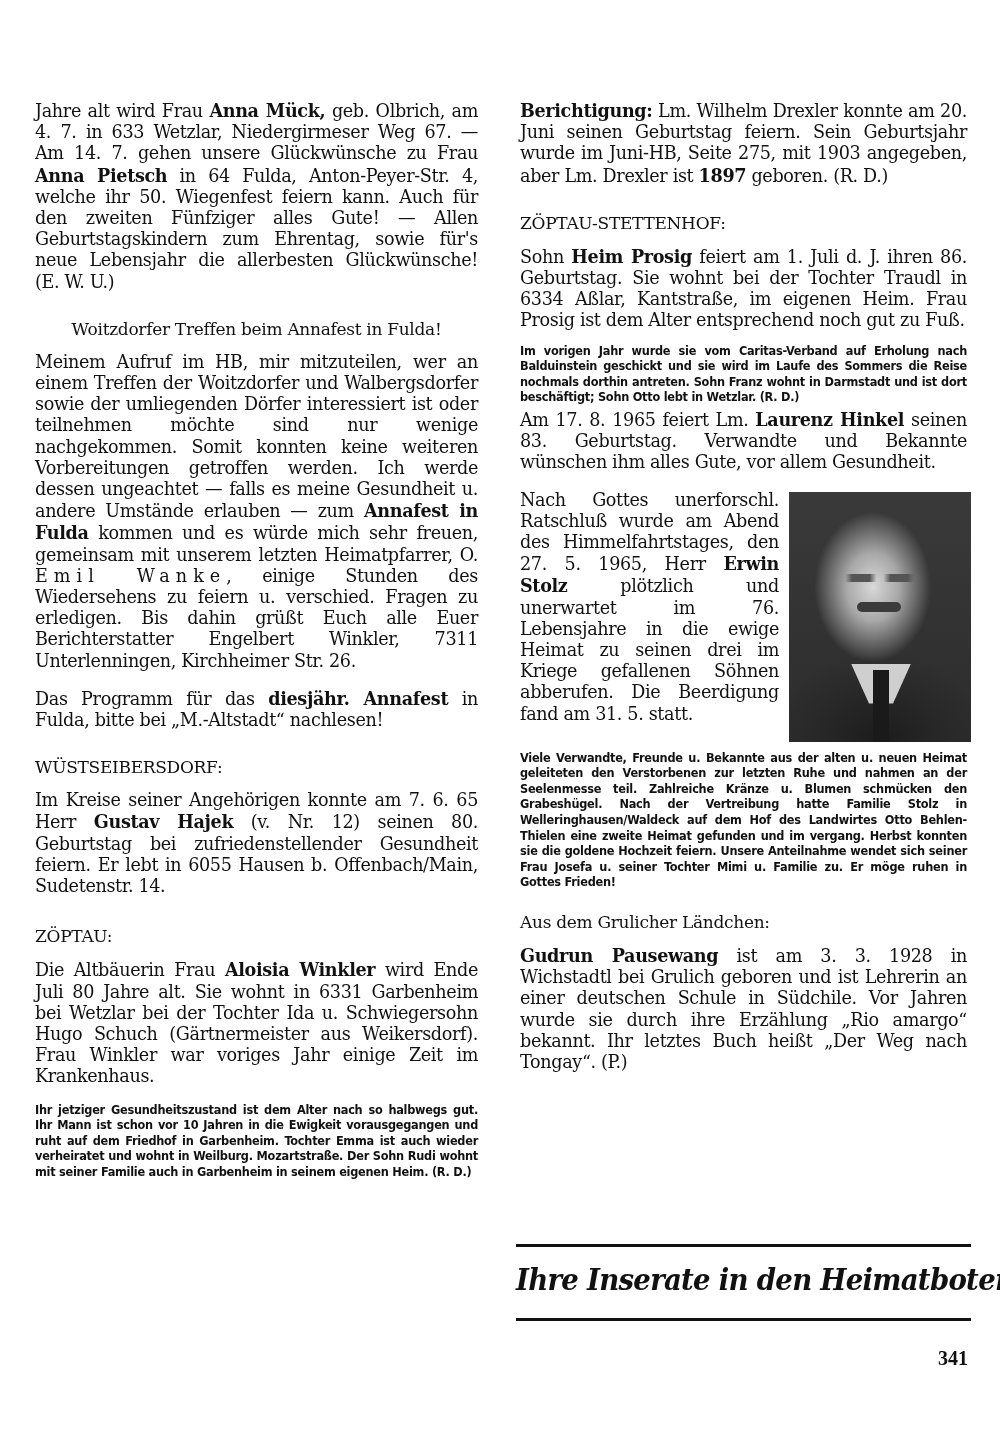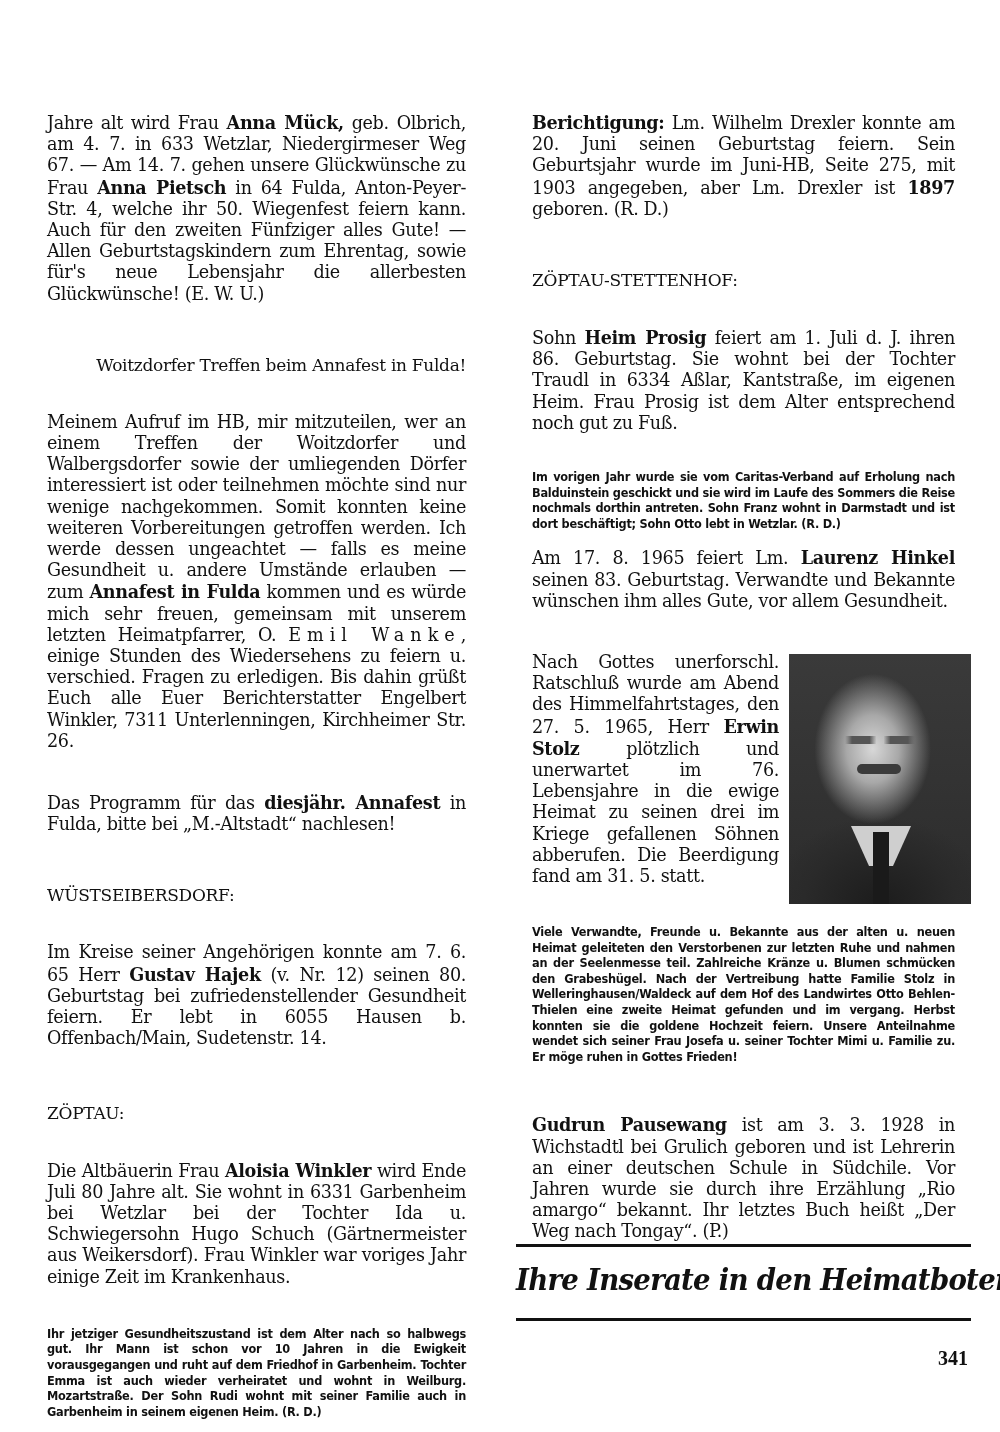"Jahre alt wird Frau Anna" p { margin: 16px -> 4px }
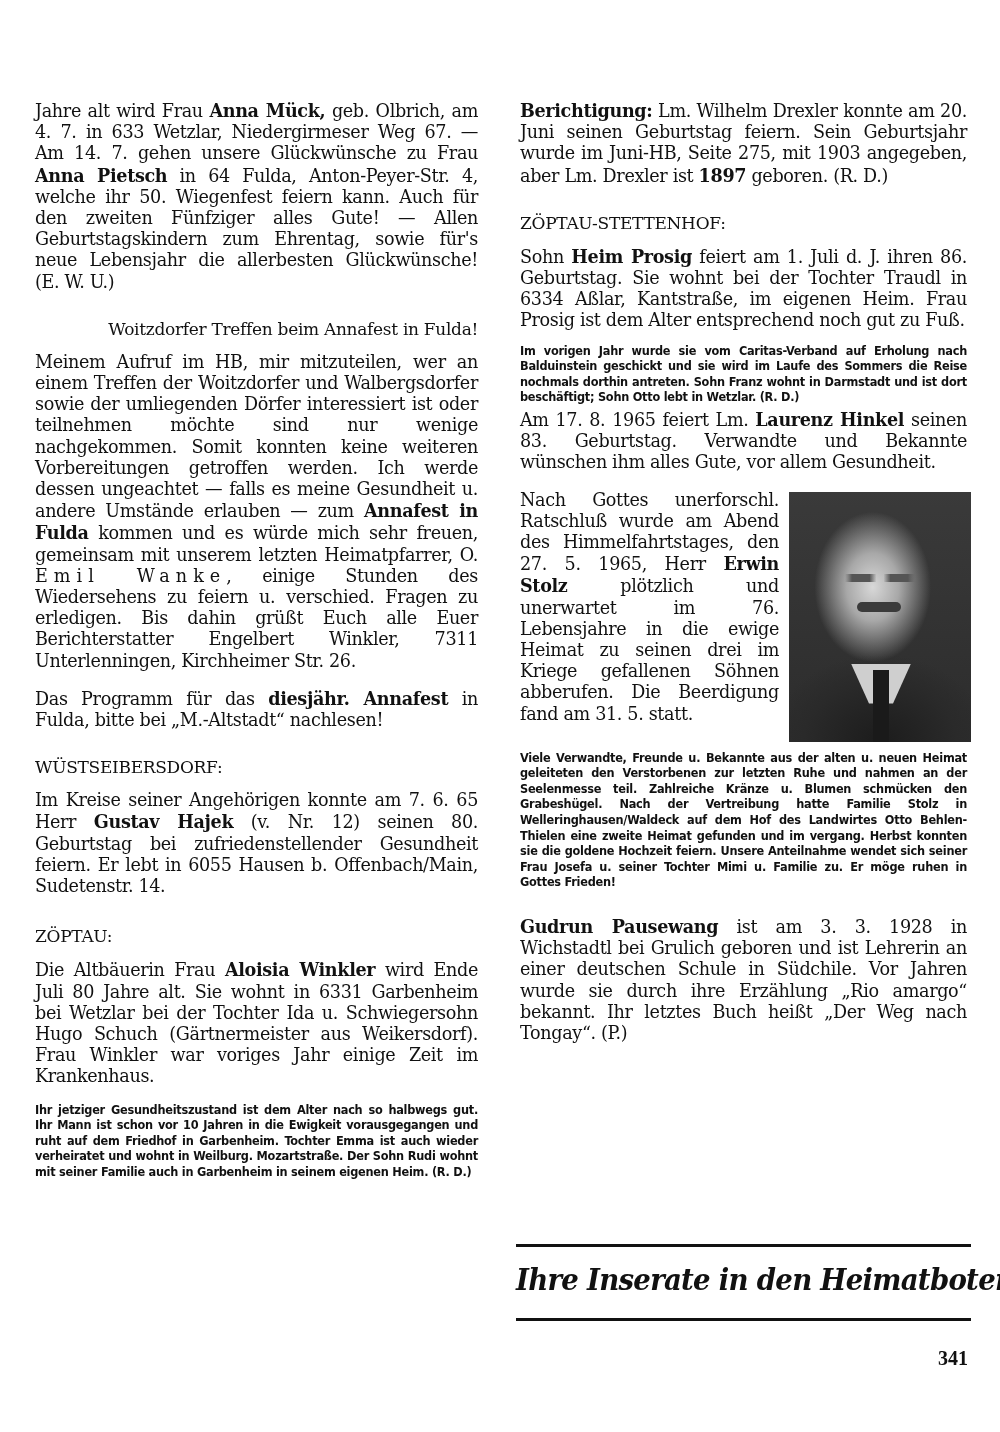"Woitzdorfer Treffen beim Annafest in" p.head { text-align: right -> center }
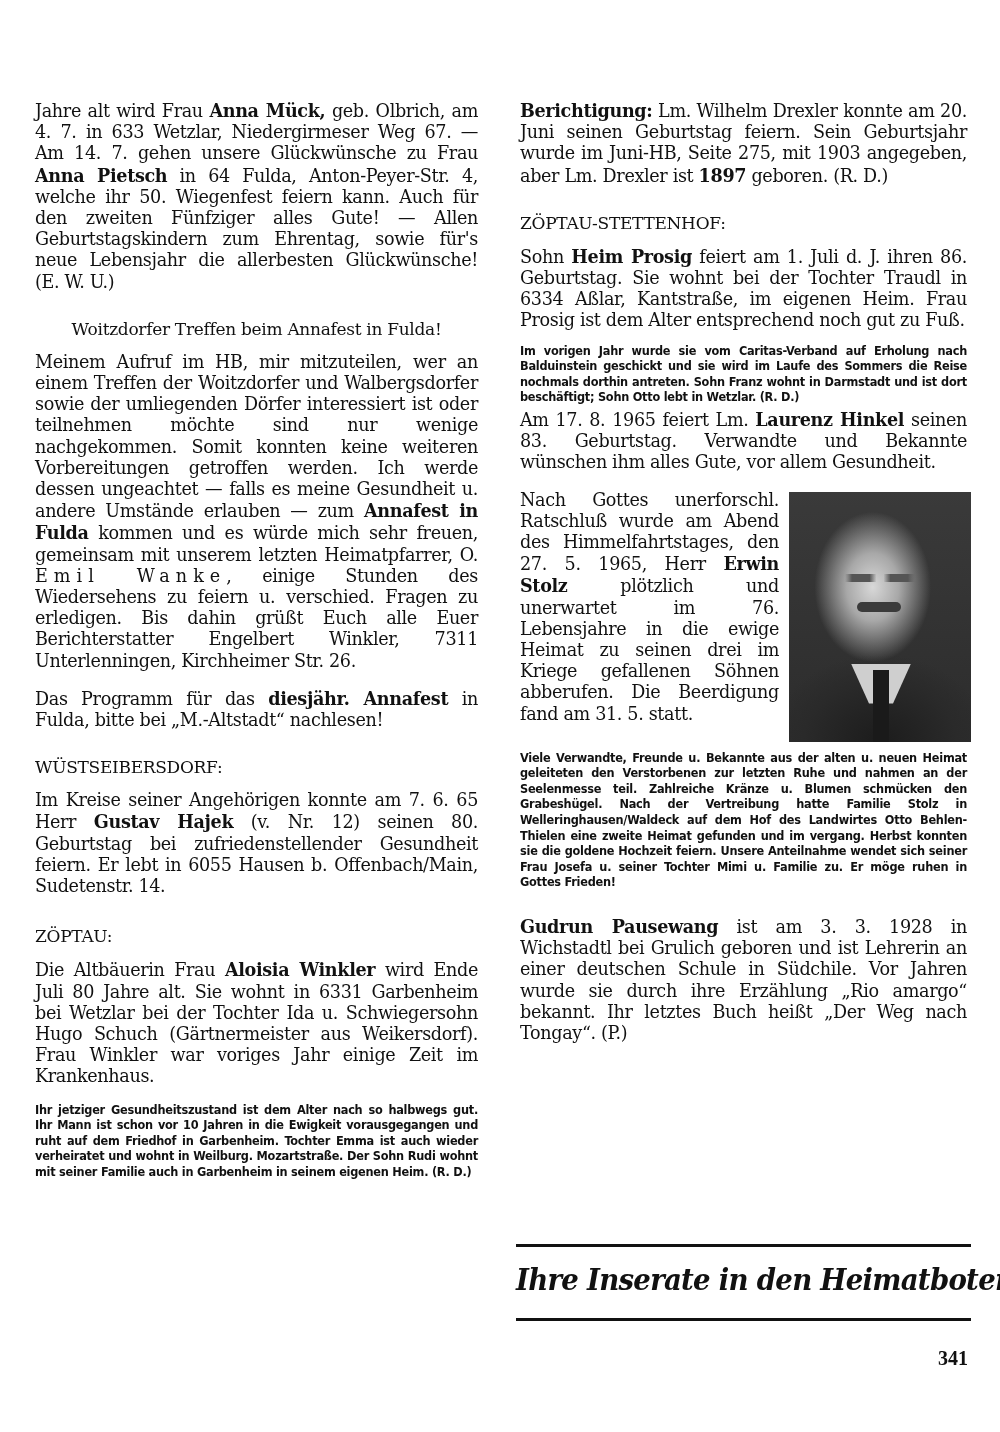"Aus dem Grulicher Ländchen:" p.head { html: none -> <p>Aus dem Grulicher Ländchen:</p> }
